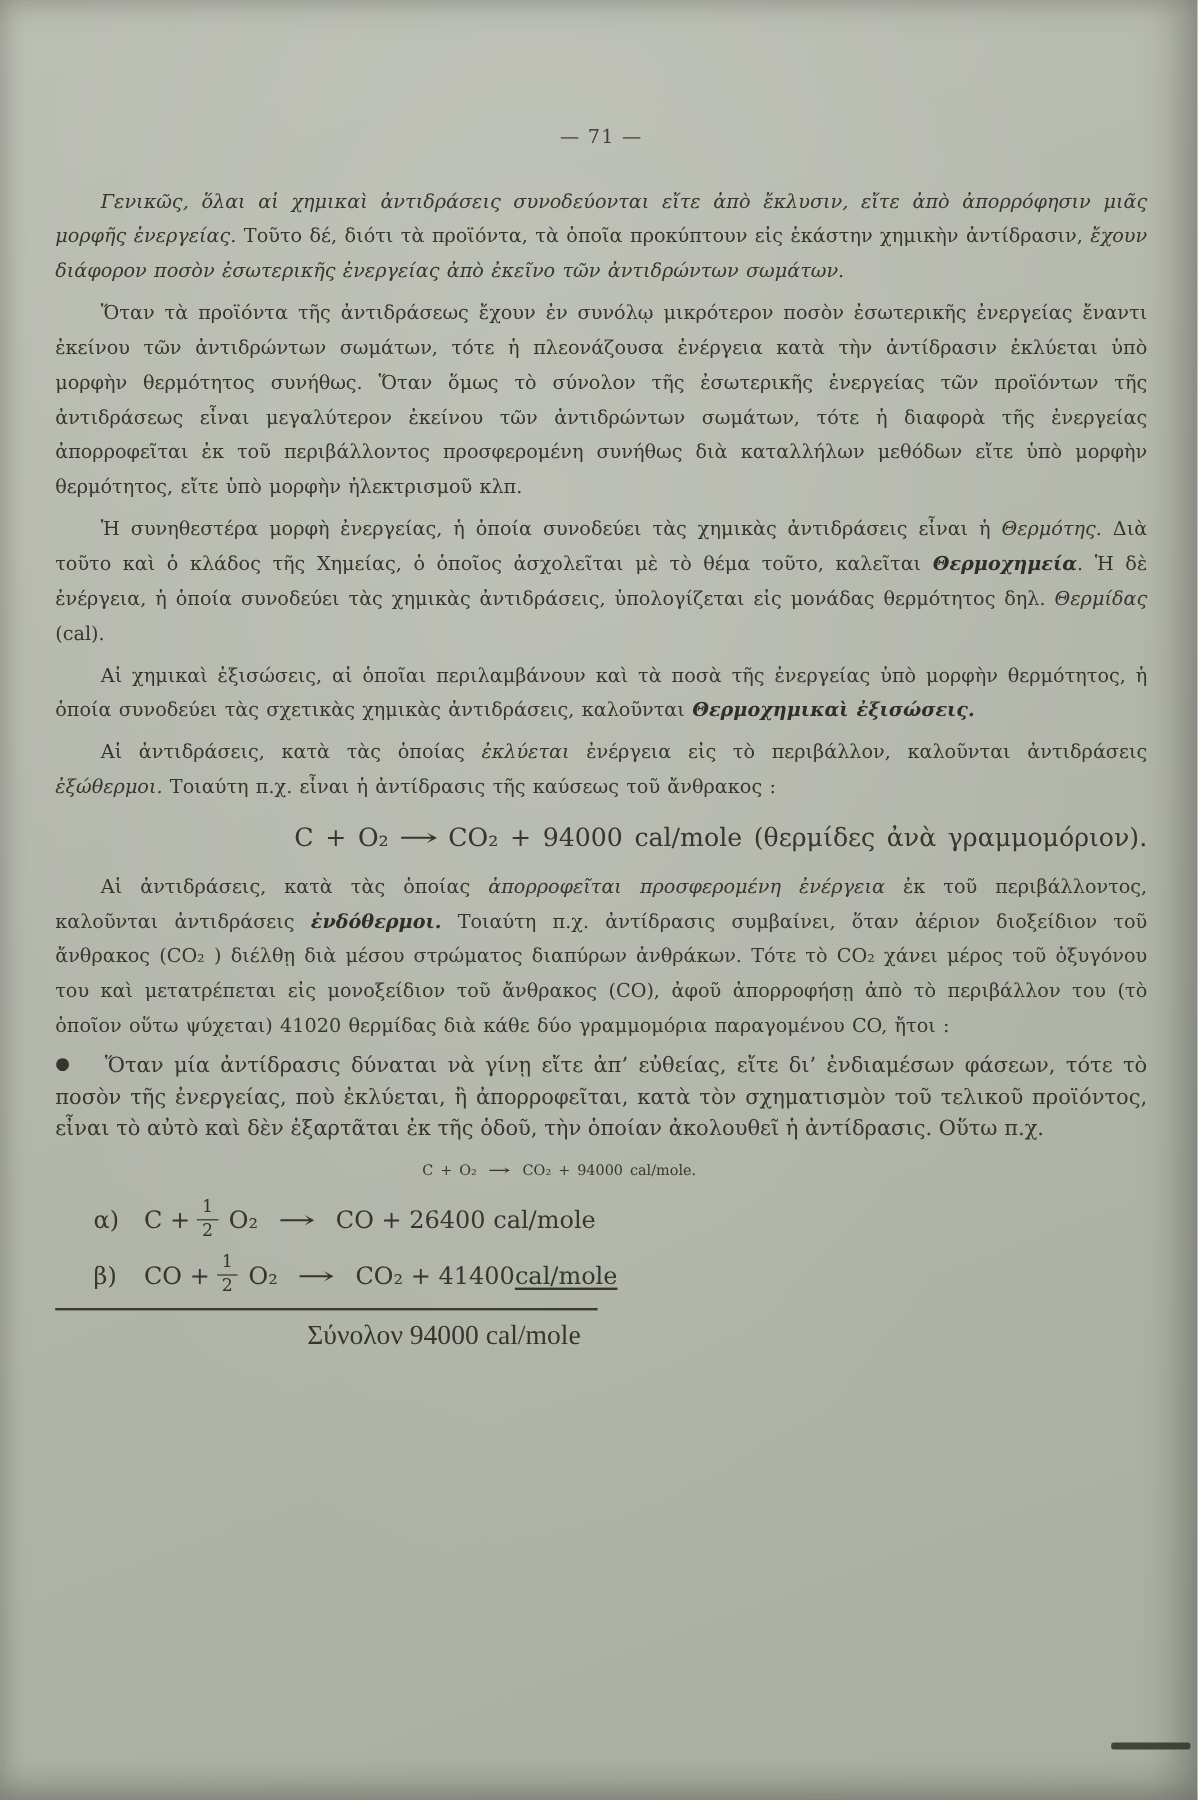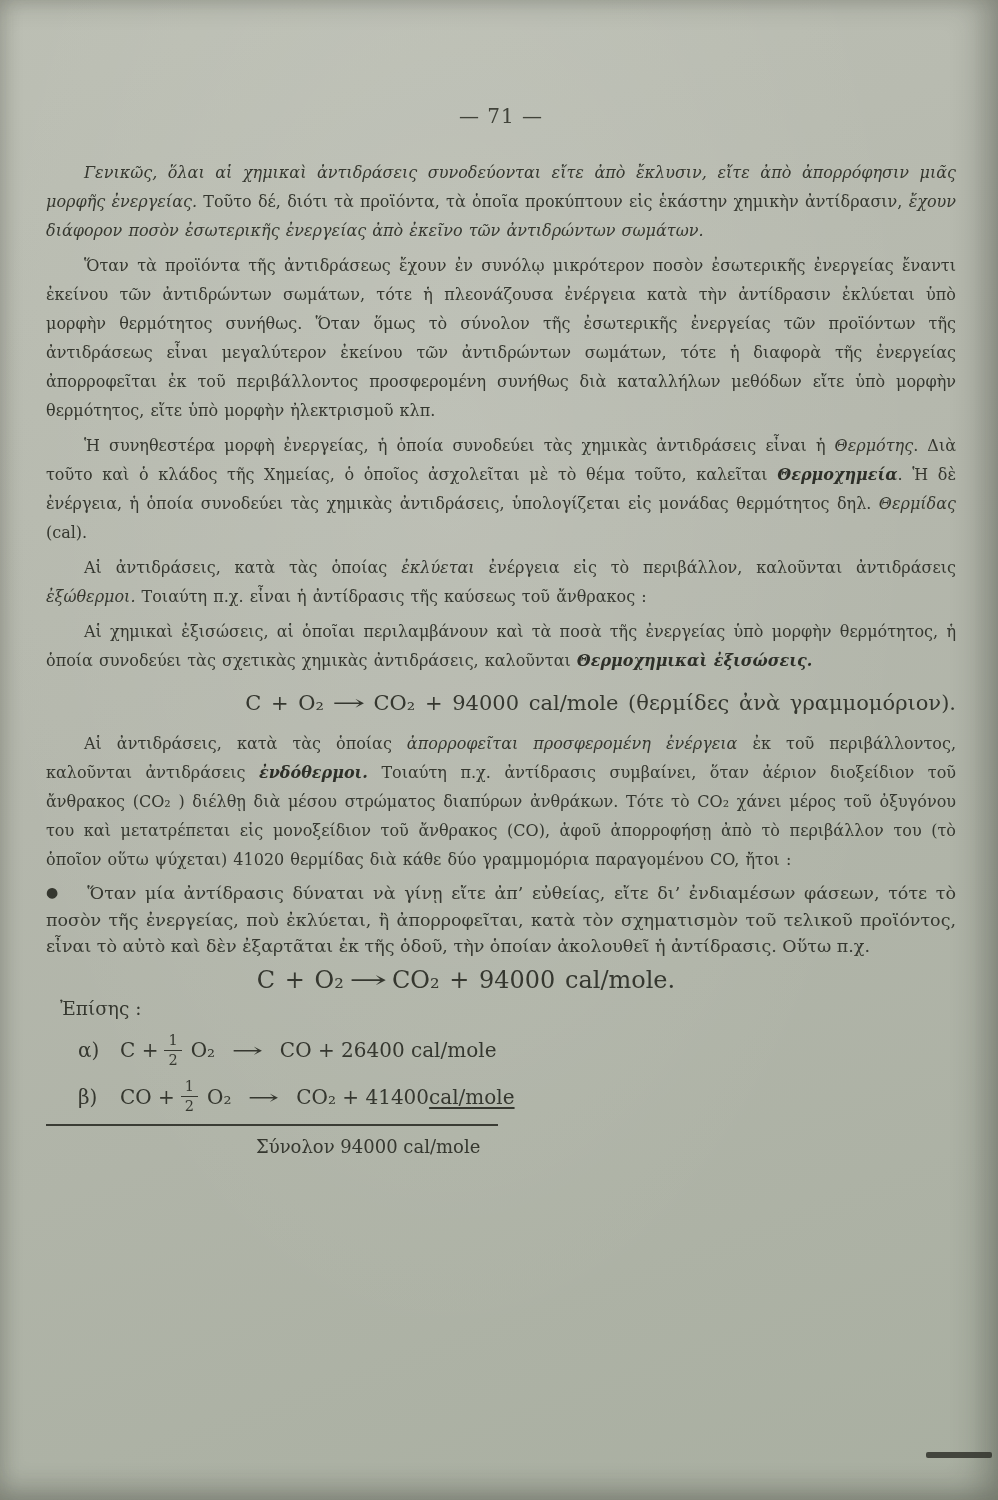"— 71 —" .page-number { font-size: 20px -> 16px }
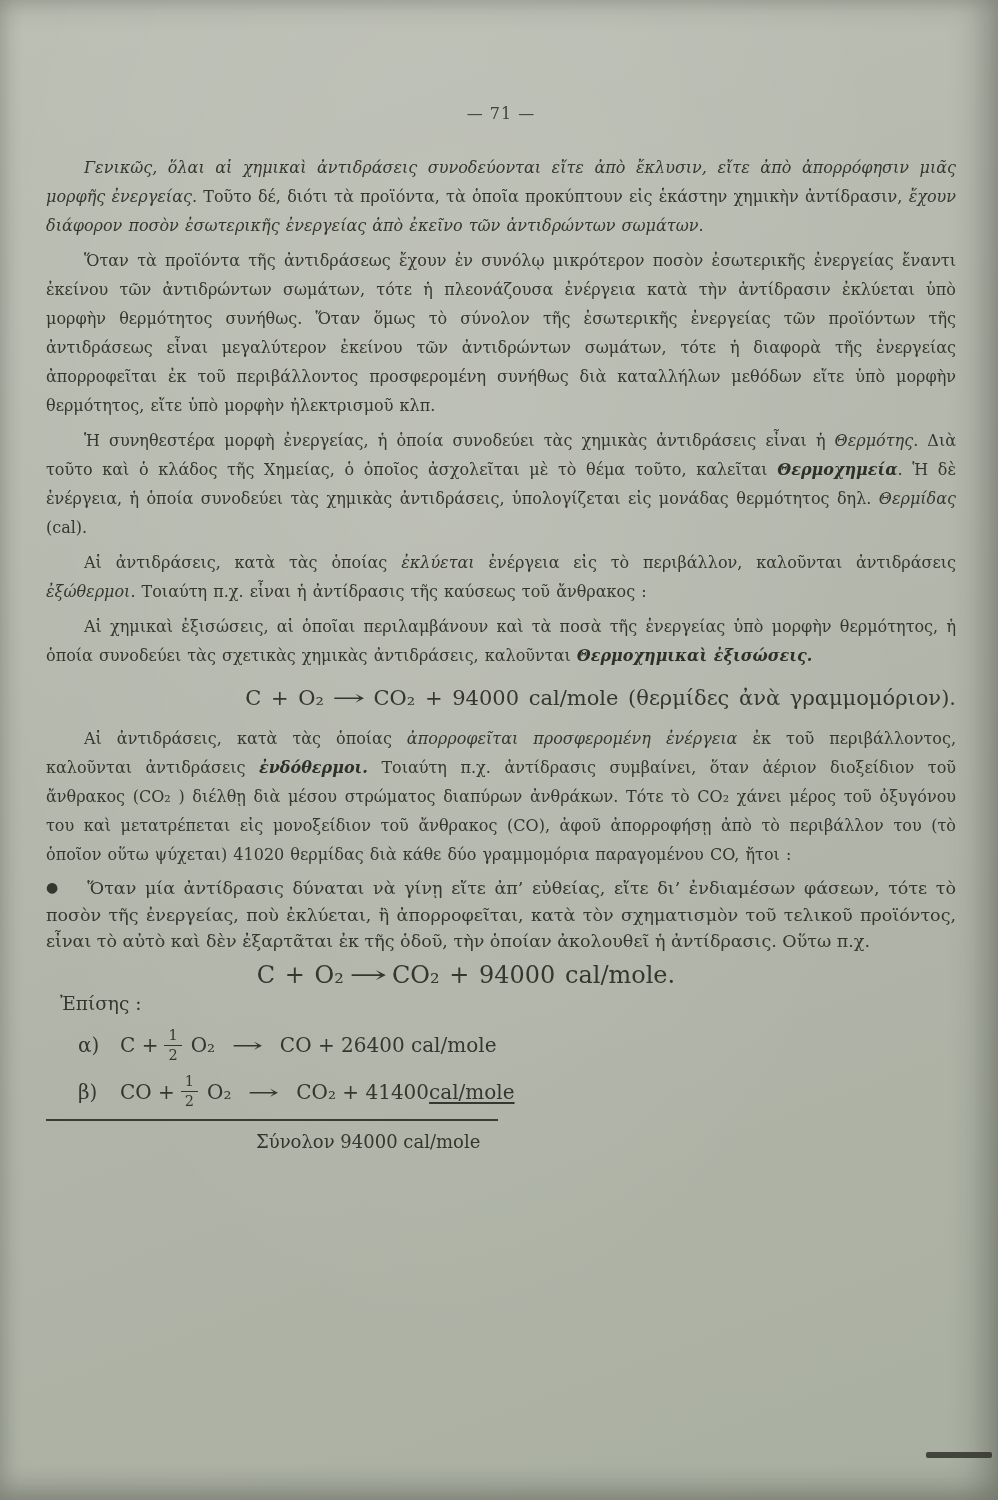"Αἱ ἀντιδράσεις, κατὰ τὰς ὁποίας ἐκλύεται" p.para { order: before "Αἱ χημικαὶ ἐξισώσεις, αἱ ὁποῖαι" -> after "Αἱ χημικαὶ ἐξισώσεις, αἱ ὁποῖαι" }
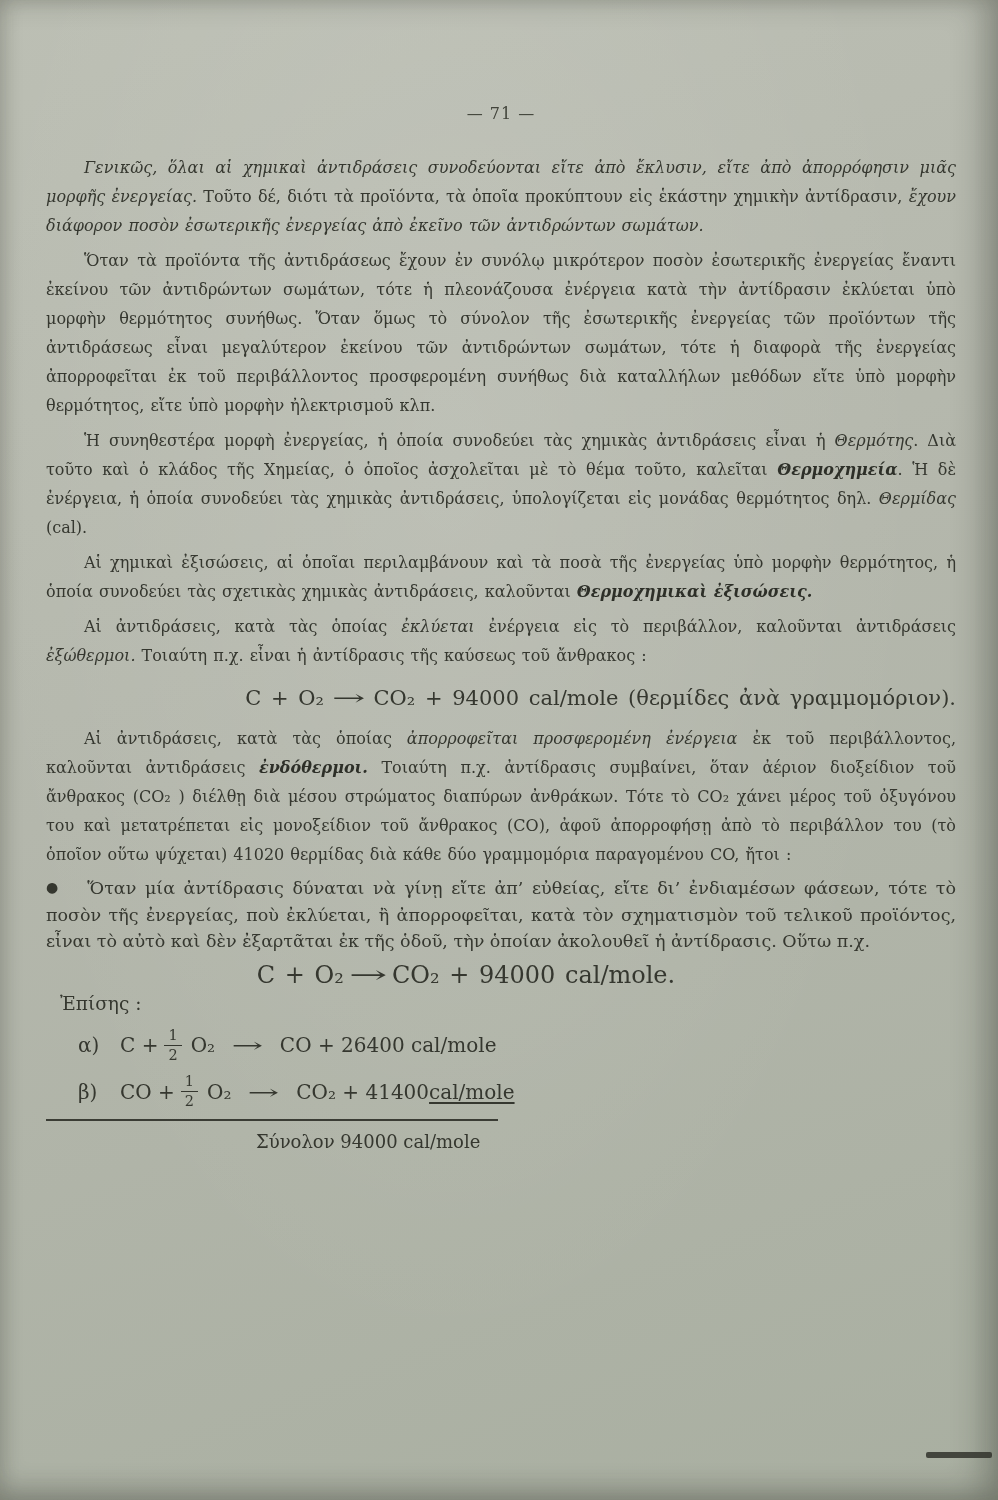"C + O₂ → CO₂ + 94000 cal/mole." .fn-eq { font-size: 24px -> 12px }
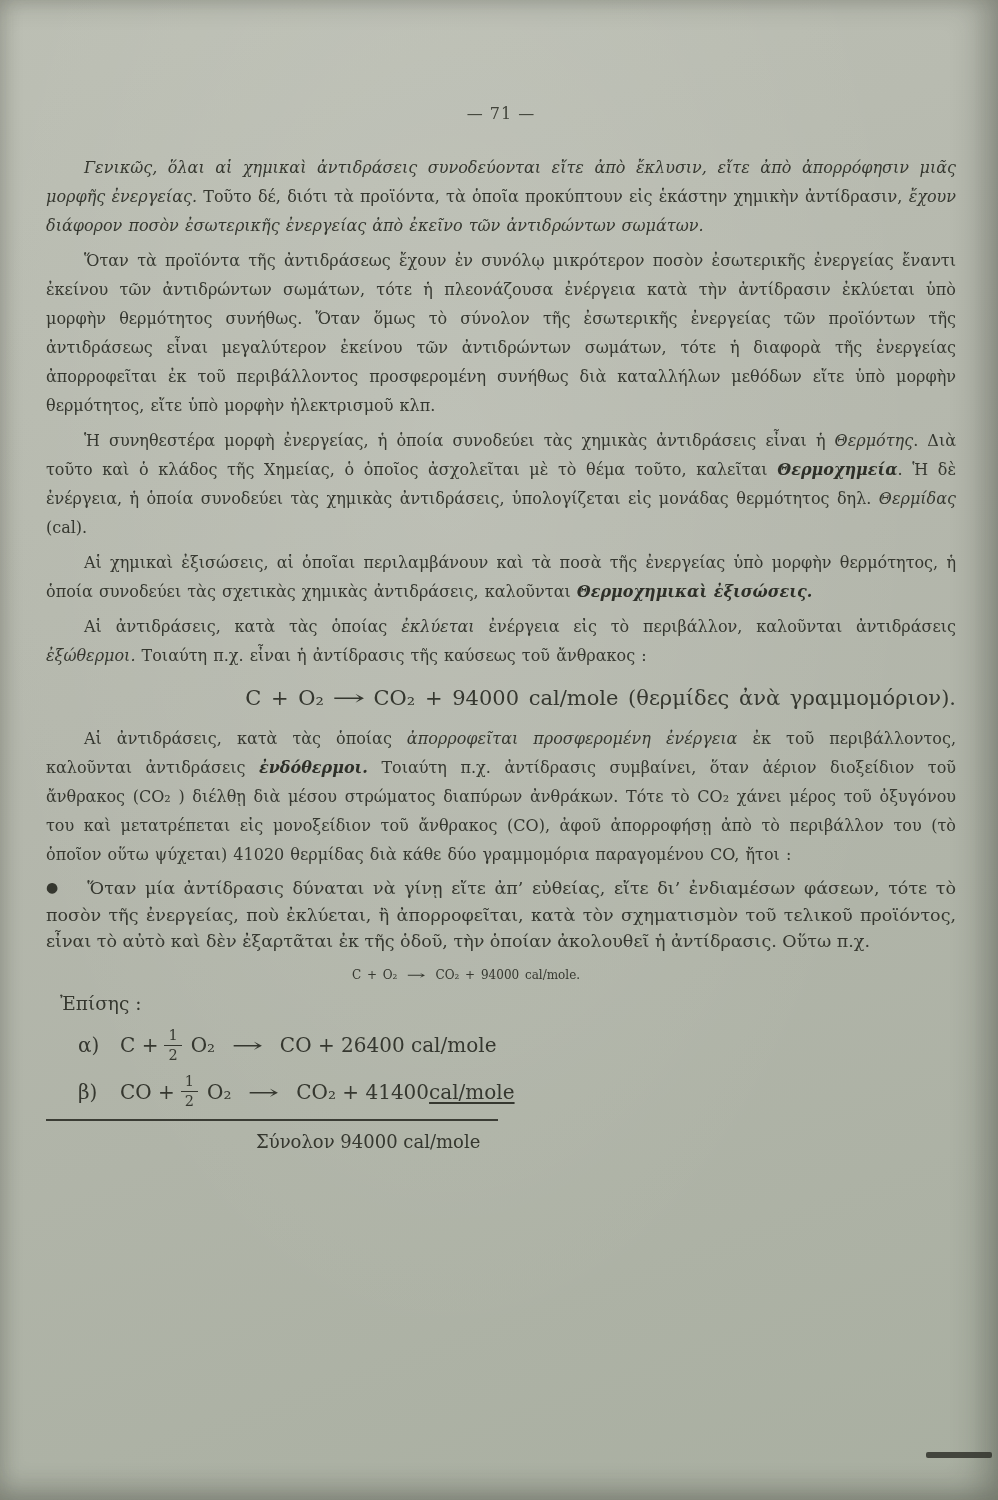"Ἐπίσης :" div.fn-also { html: <div>Ἐπίσης :</div> -> none }
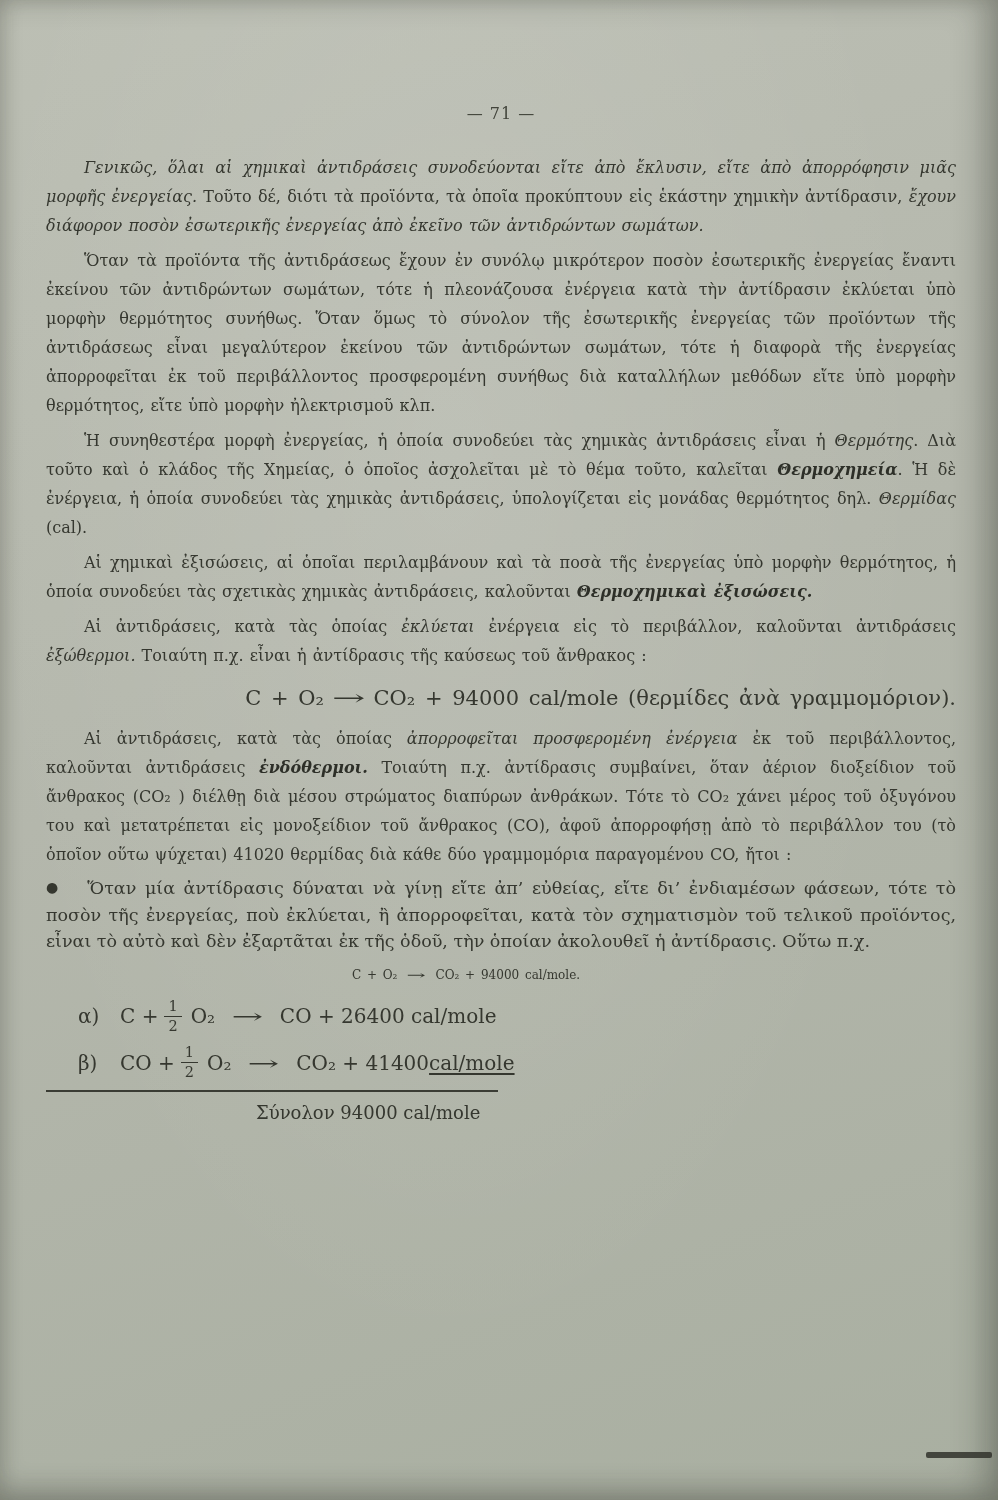"Σύνολον 94000 cal/mole" .fn-total { font-family: none -> Liberation Serif, serif; font-size: 18px -> 23px }
